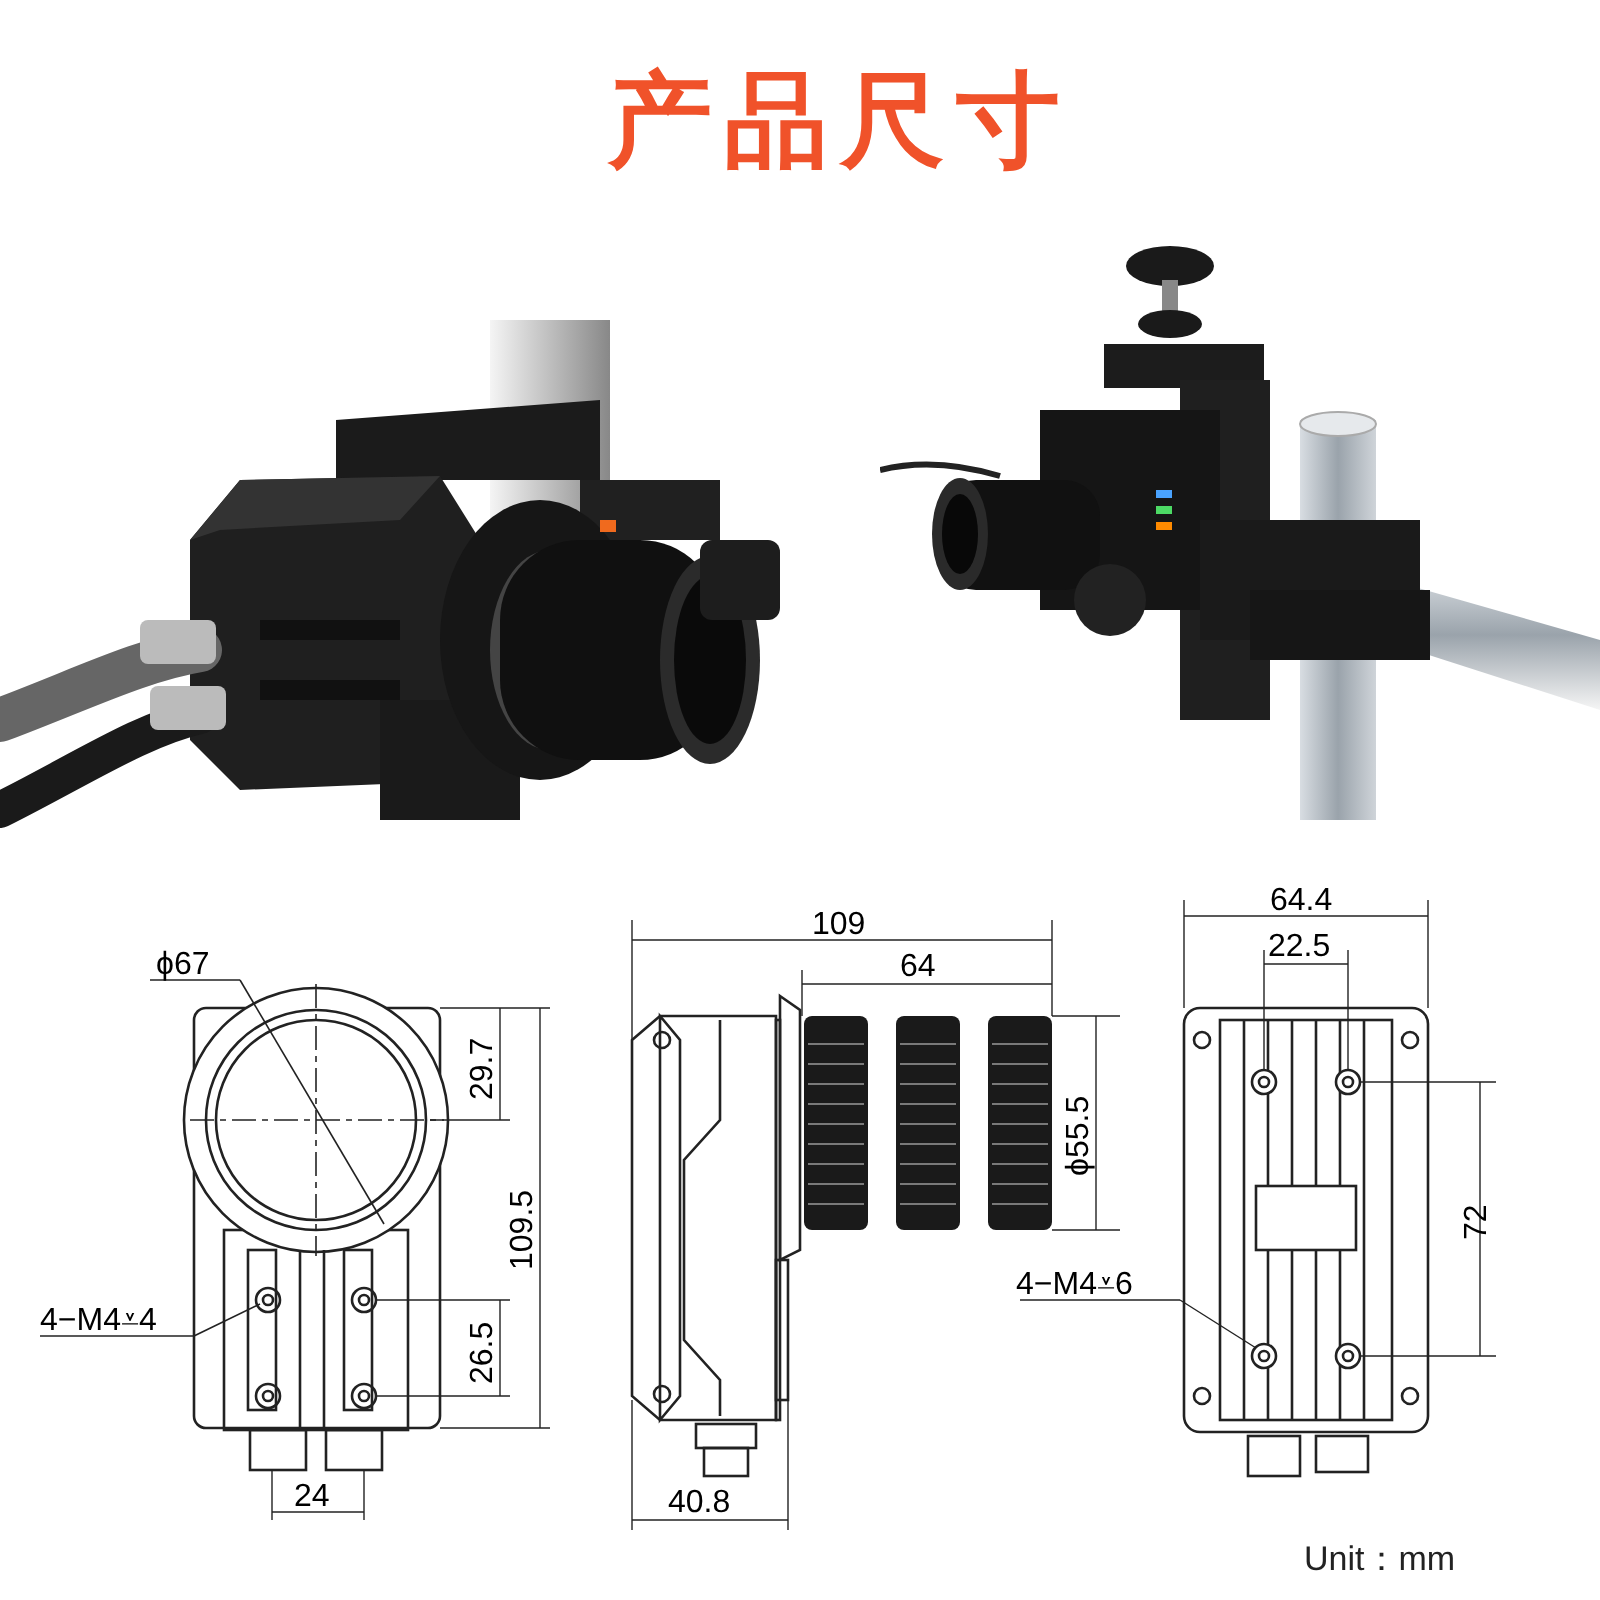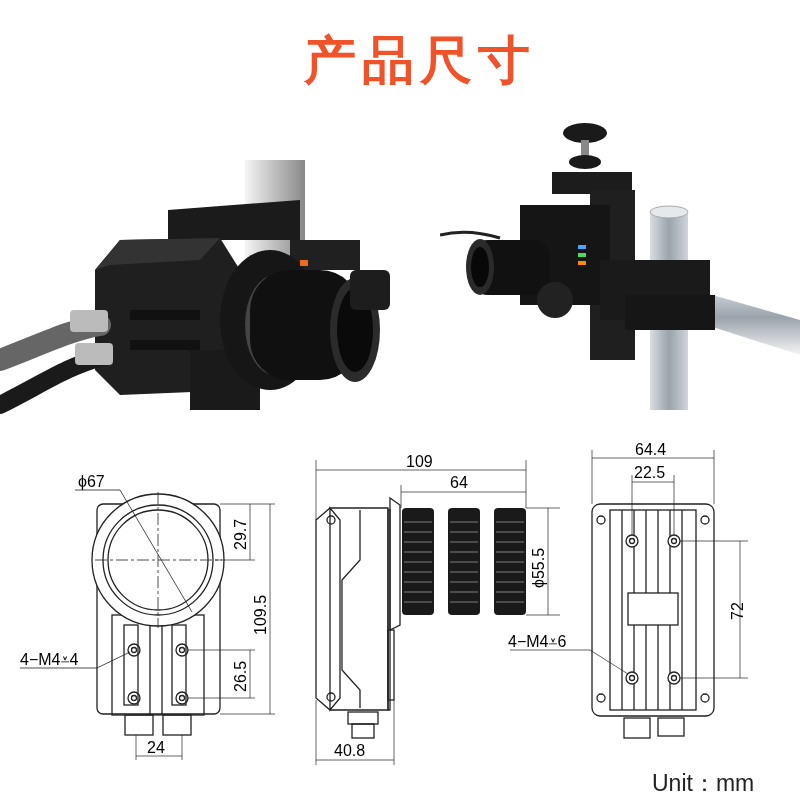"Unit：mm" .unit { font-size: 23px -> 17px }
